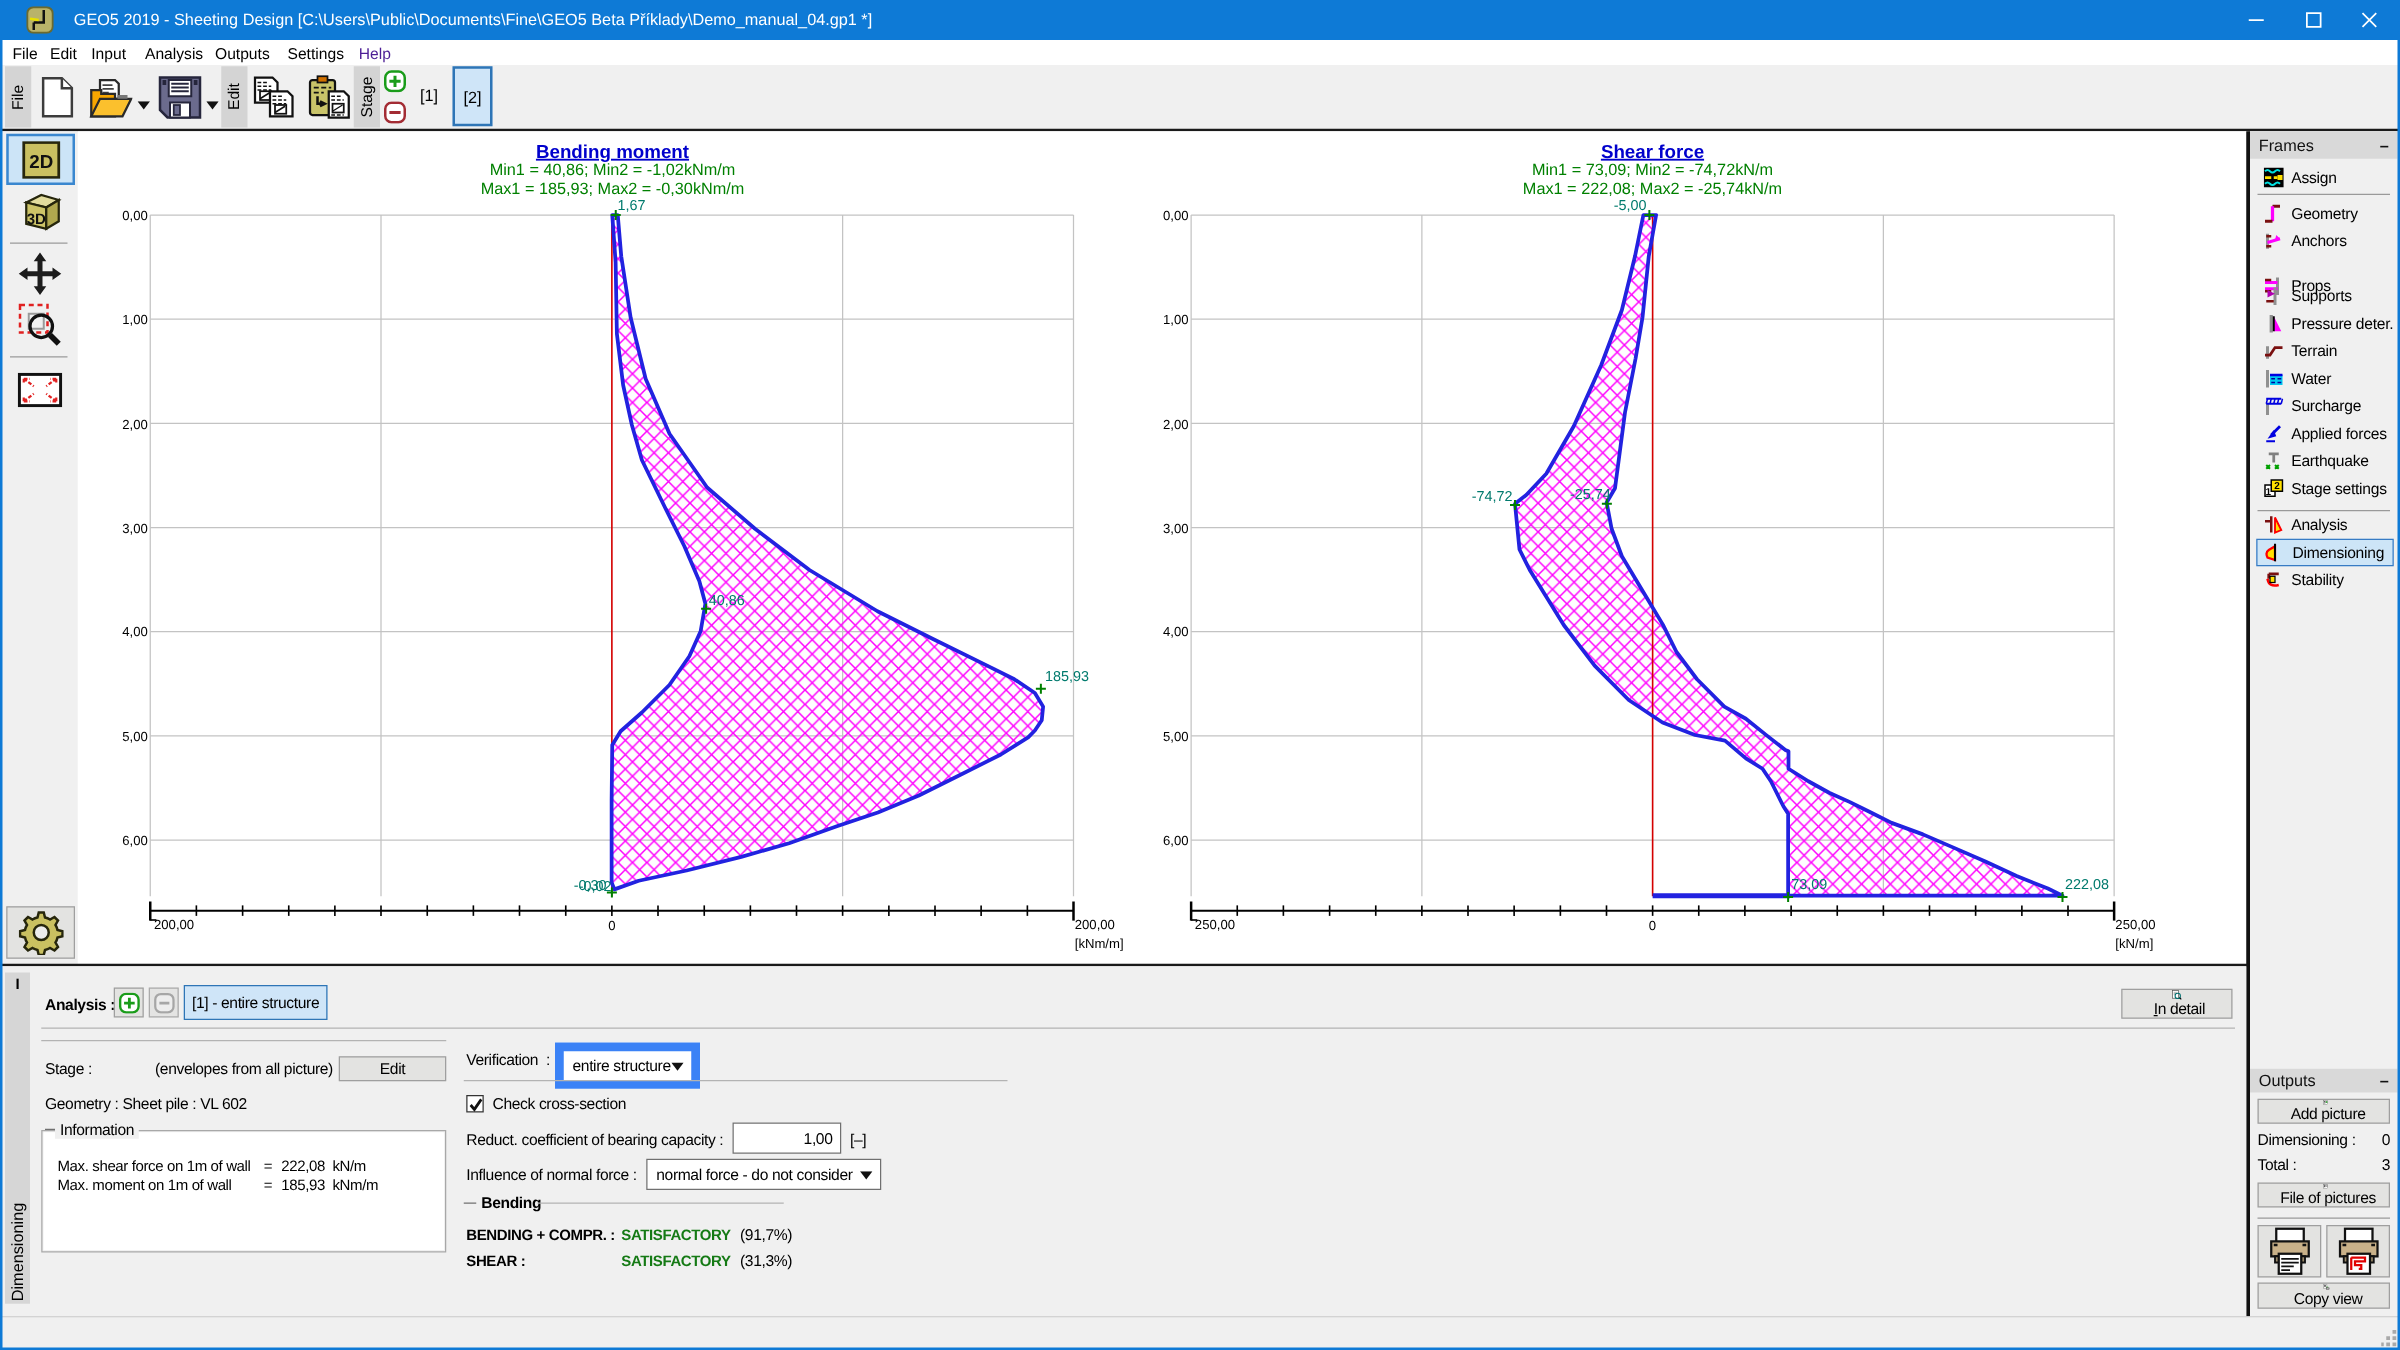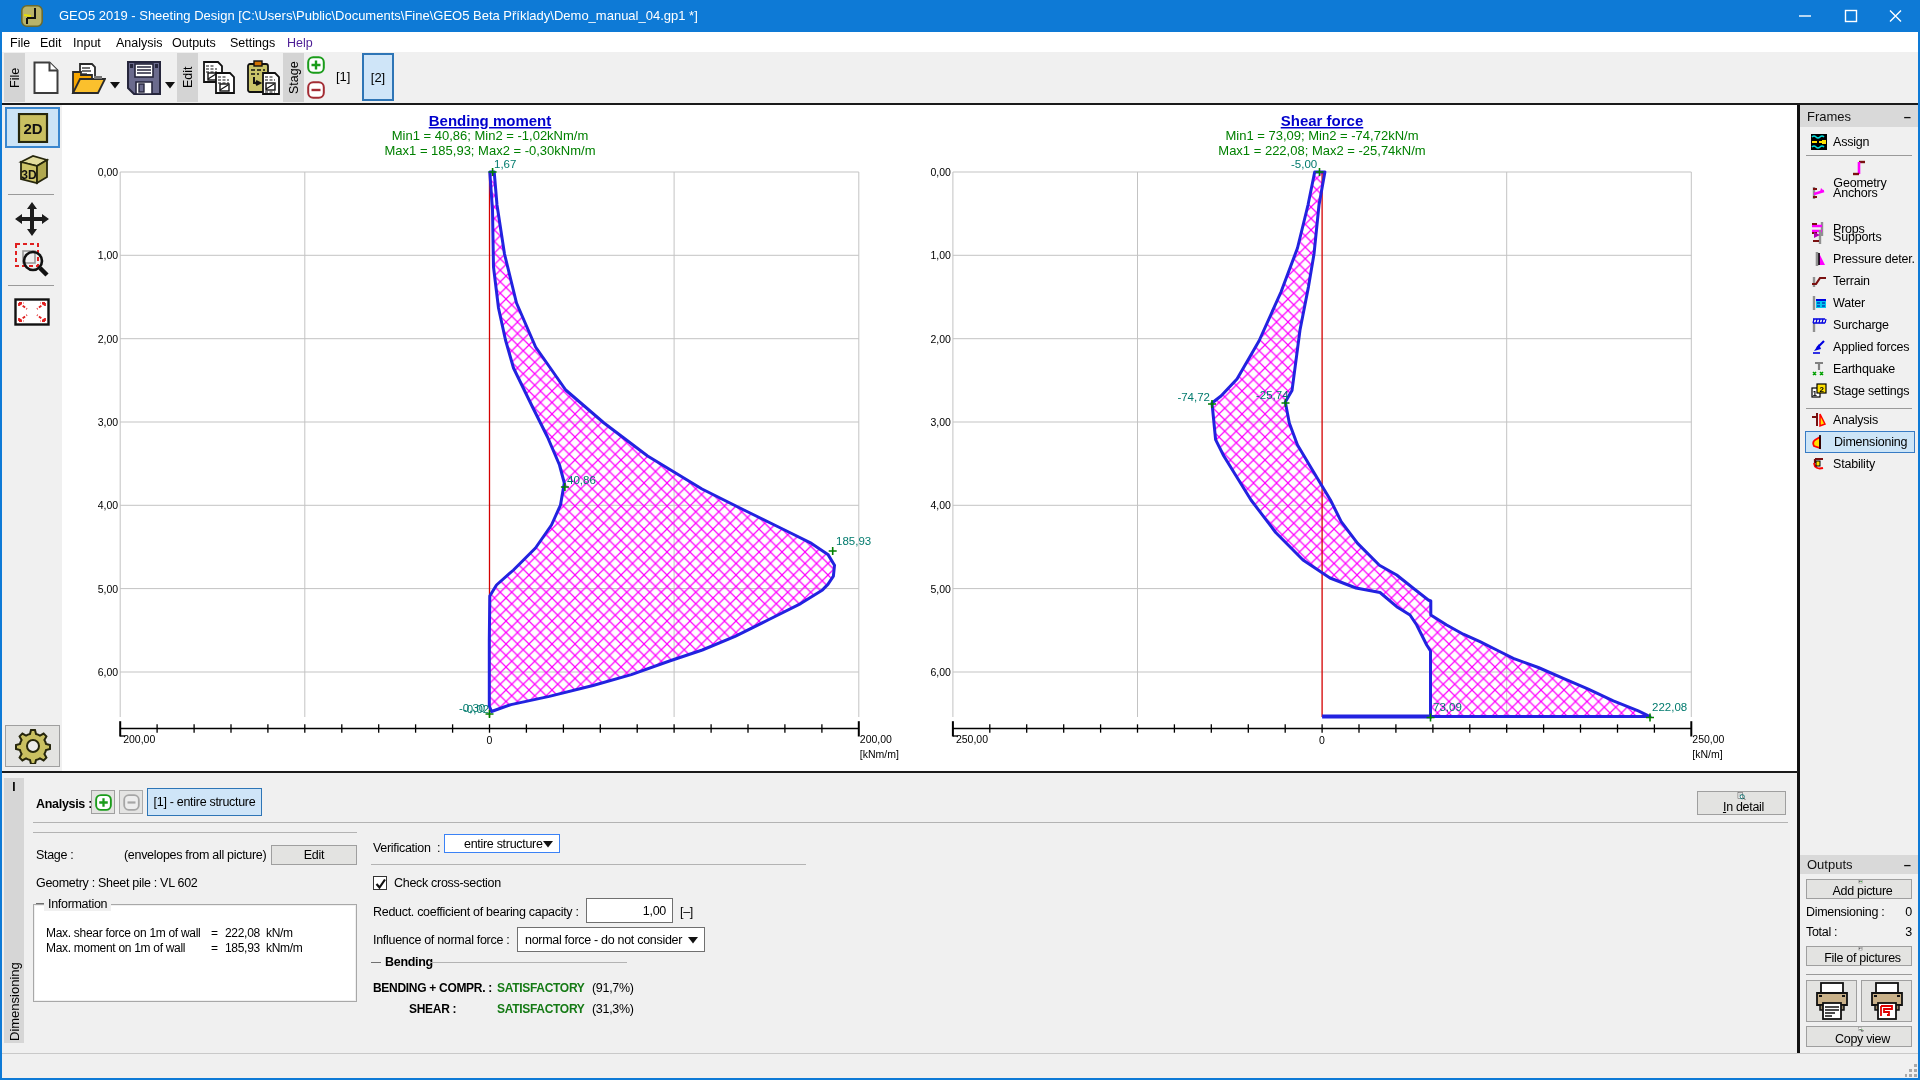"Geometry" div.fitem { flex-direction: column -> none }
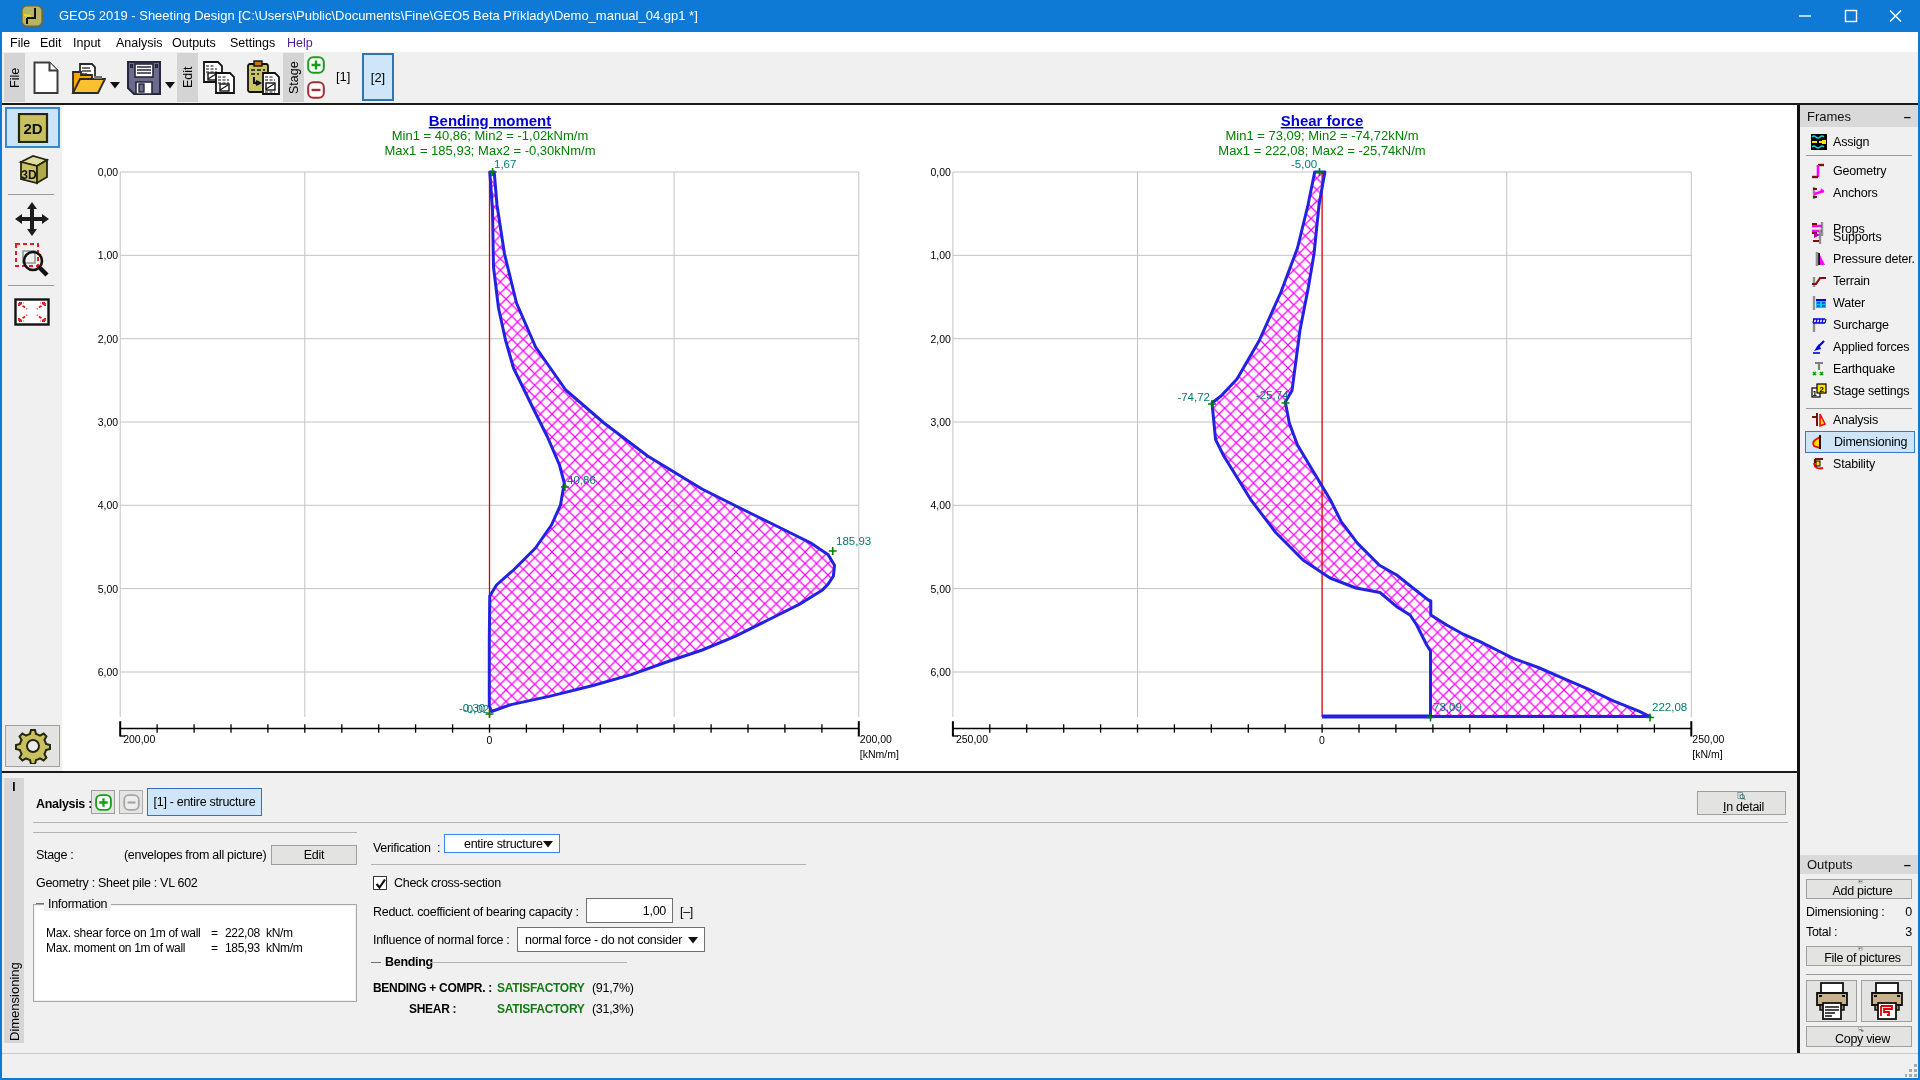"entire structure" div.abs { border: 1px solid #3b82f6 -> 7px solid #3b82f6; height: 19px -> 37px; padding-left: 19px -> 7px }
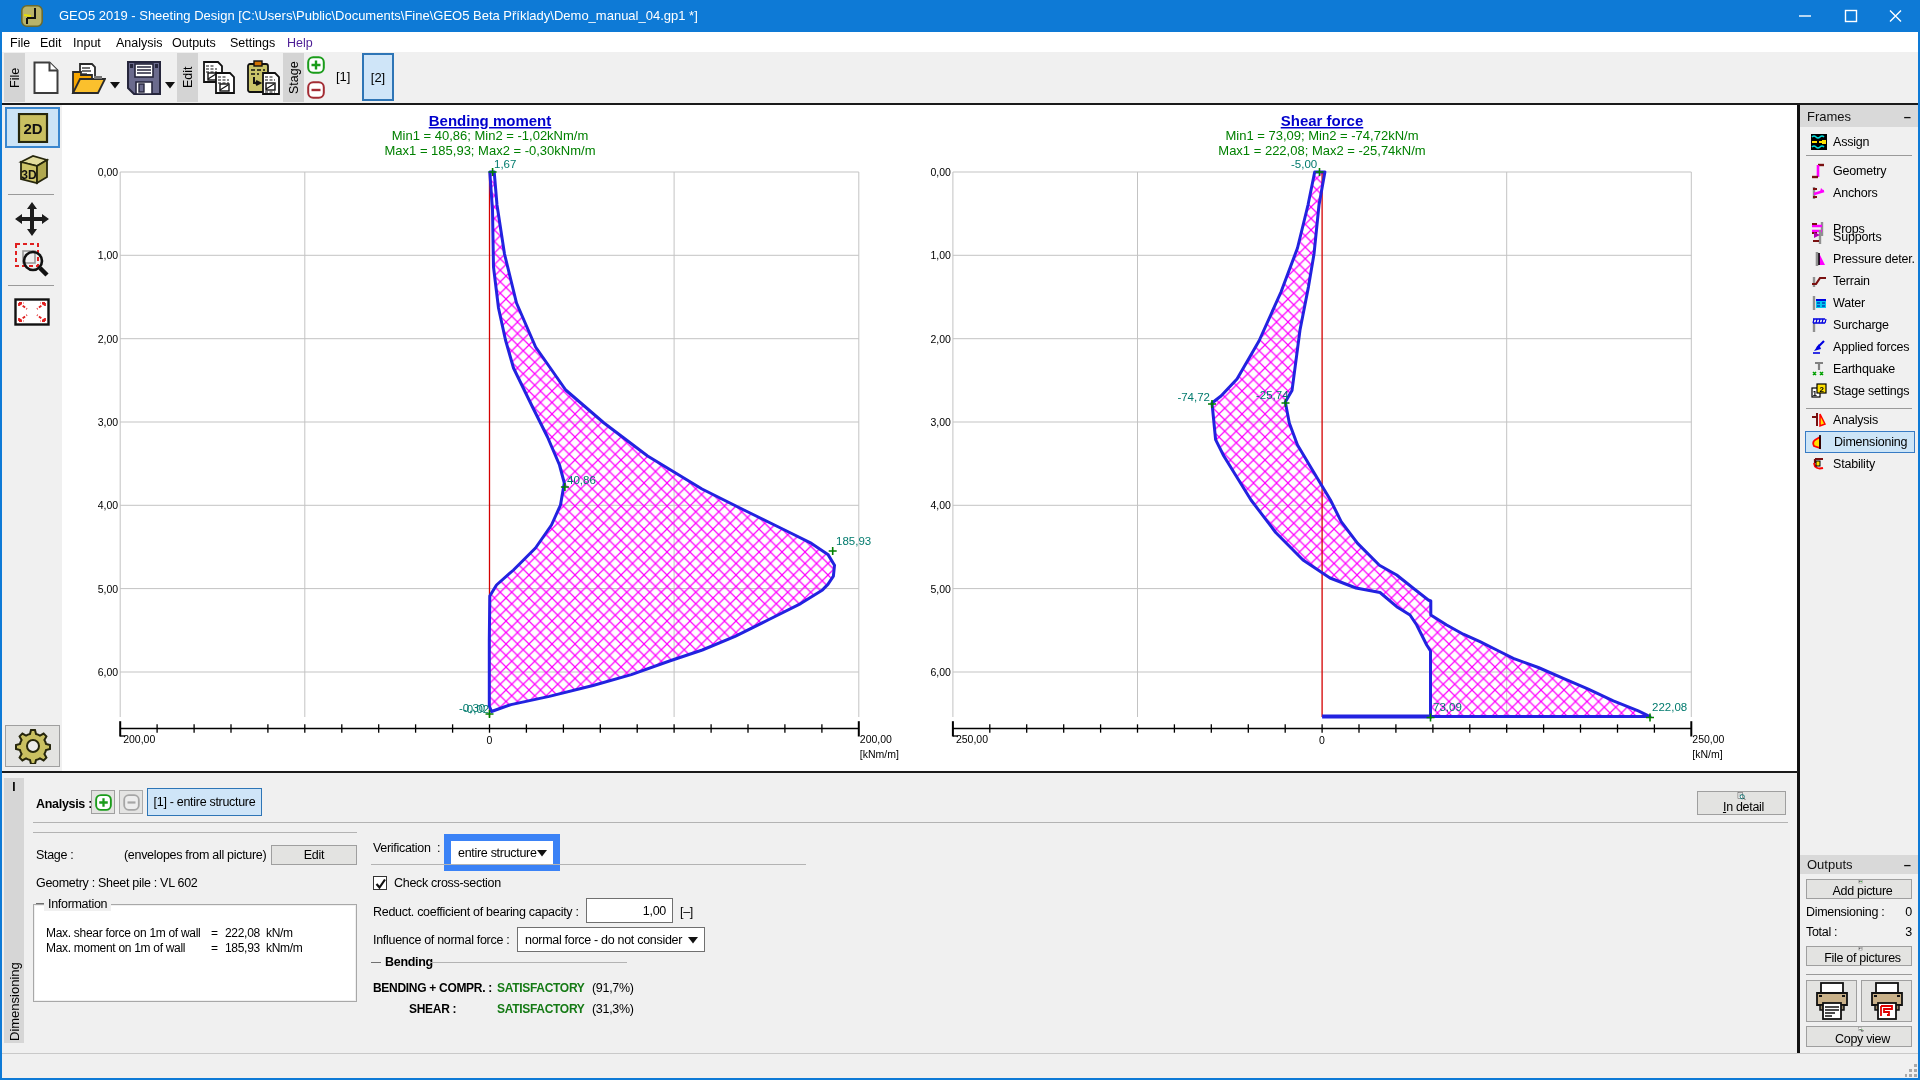"SHEAR :" div.abs { margin-left: 36px -> none }
